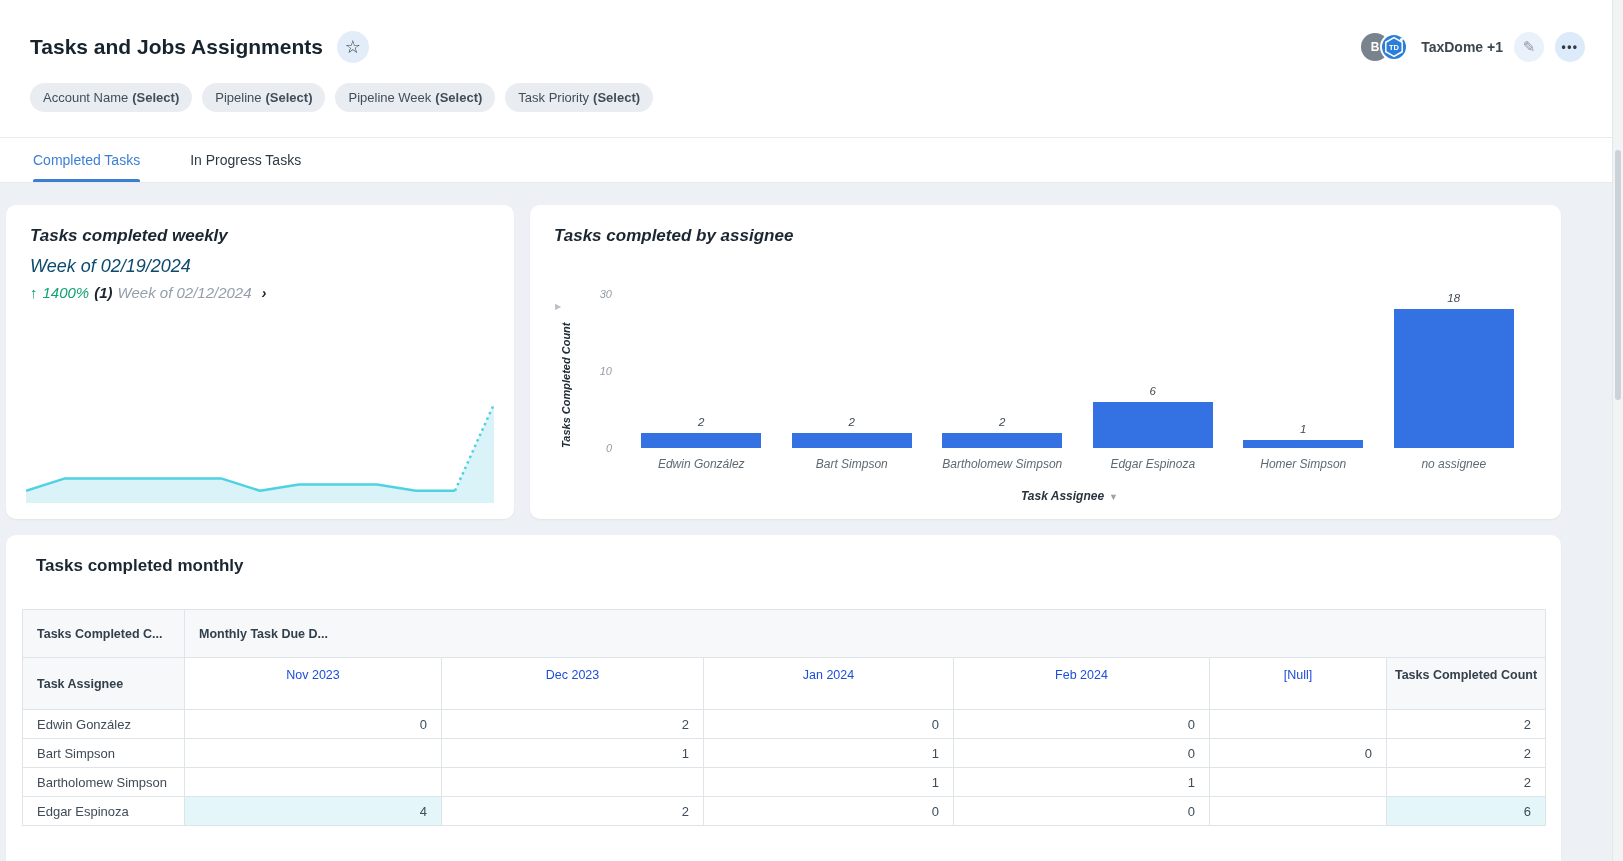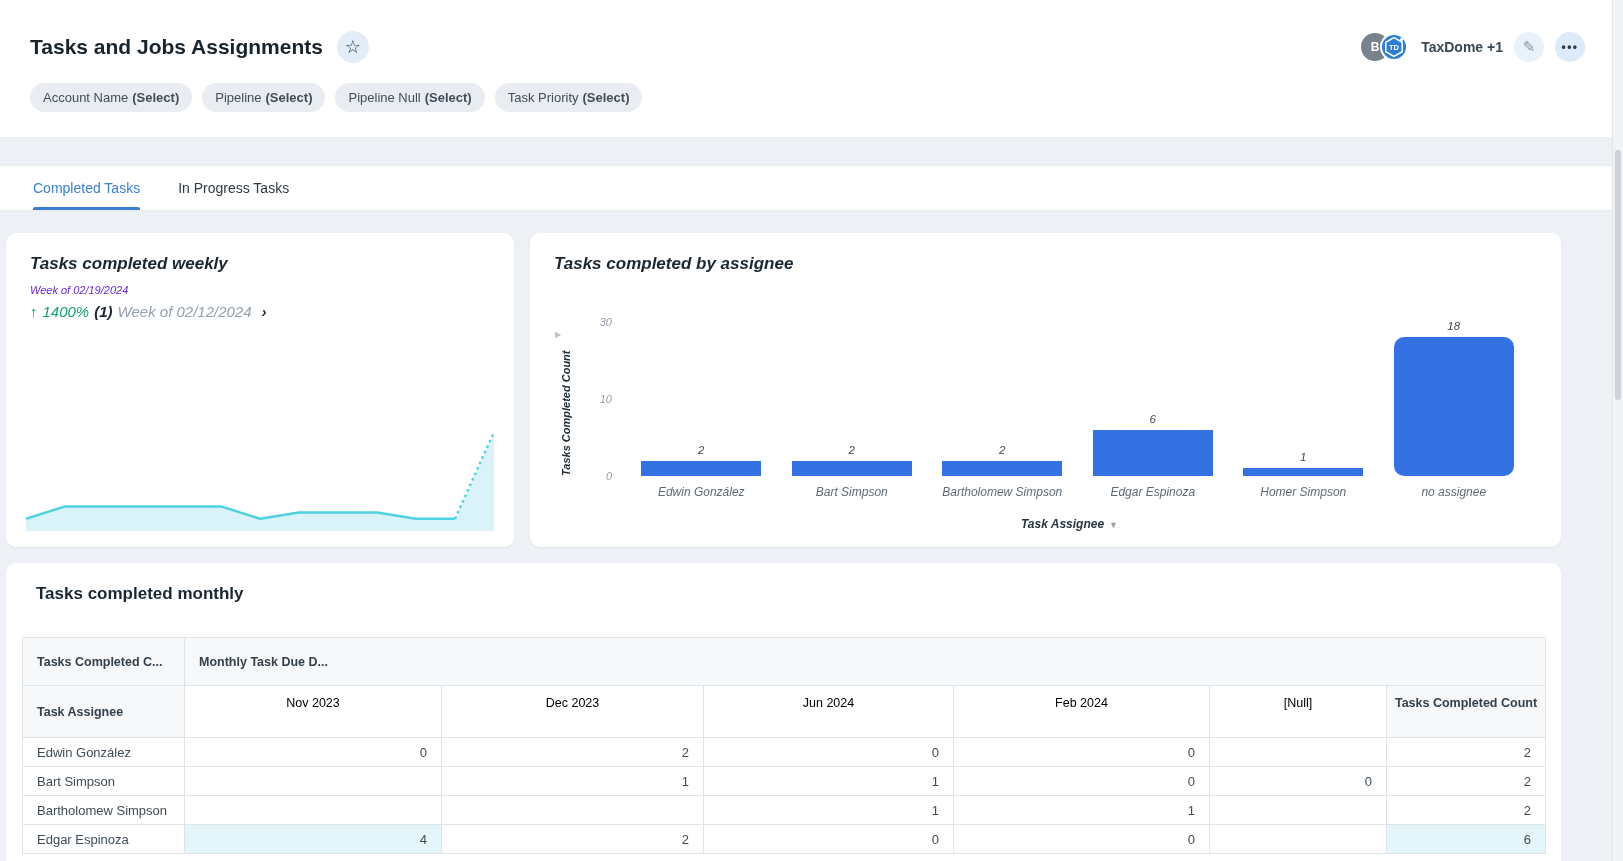"Pipeline Null" span { text: Null -> Week }
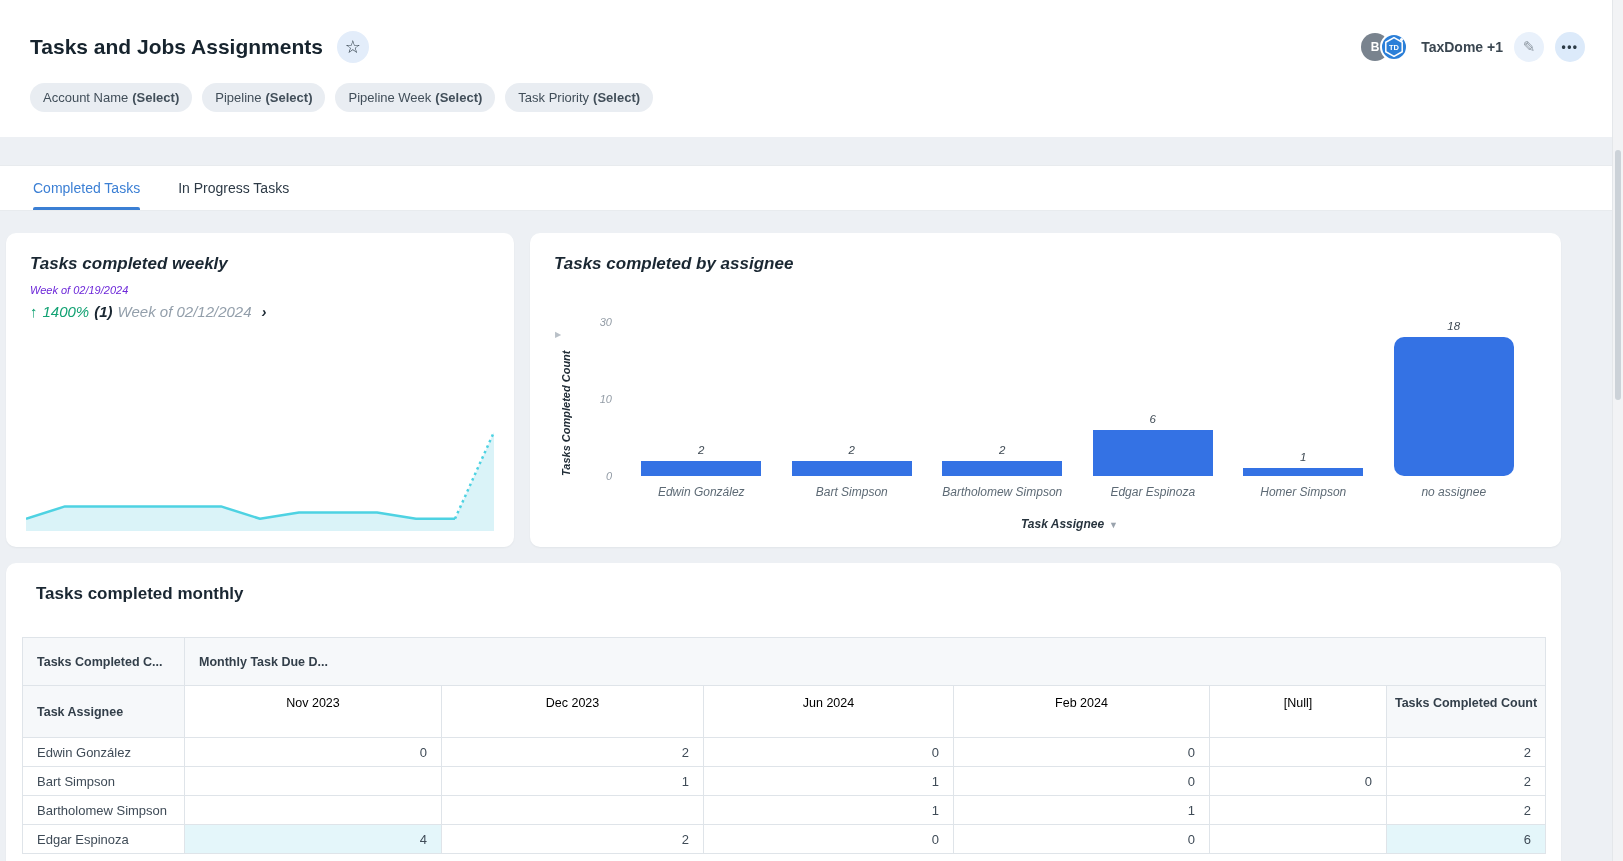"Completed Tasks" .tabs { gap: 38px -> 50px; margin-top: 28px -> none }
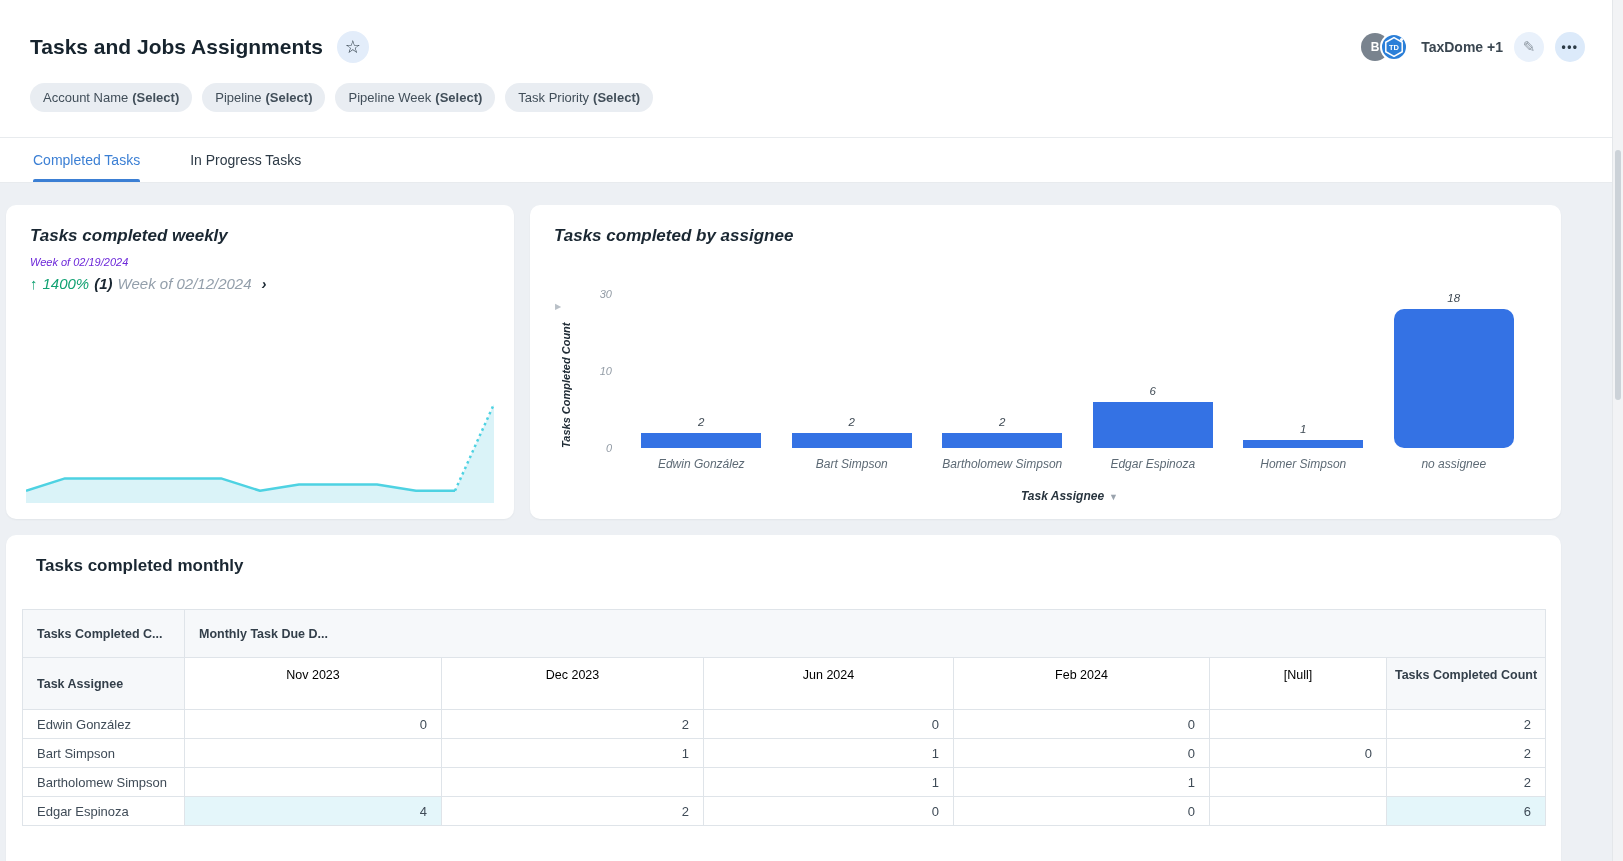"Week of 02/19/2024" .kpi-period { color: #6d28d9 -> #0c4a6e; font-size: 11px -> 18px }
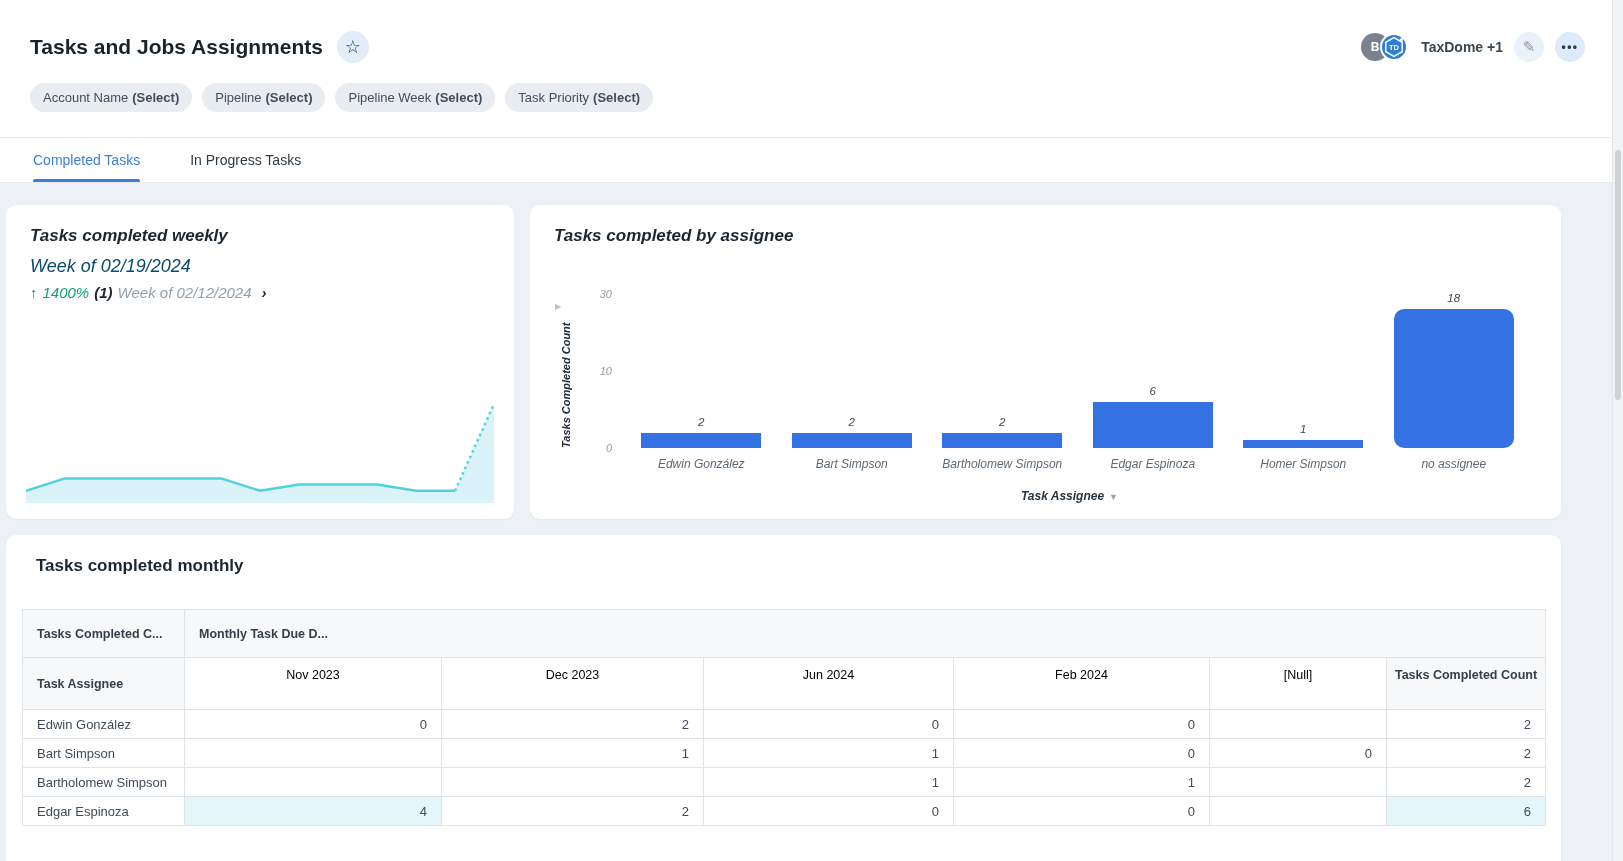"18" div.bar { border-radius: 10px -> none }
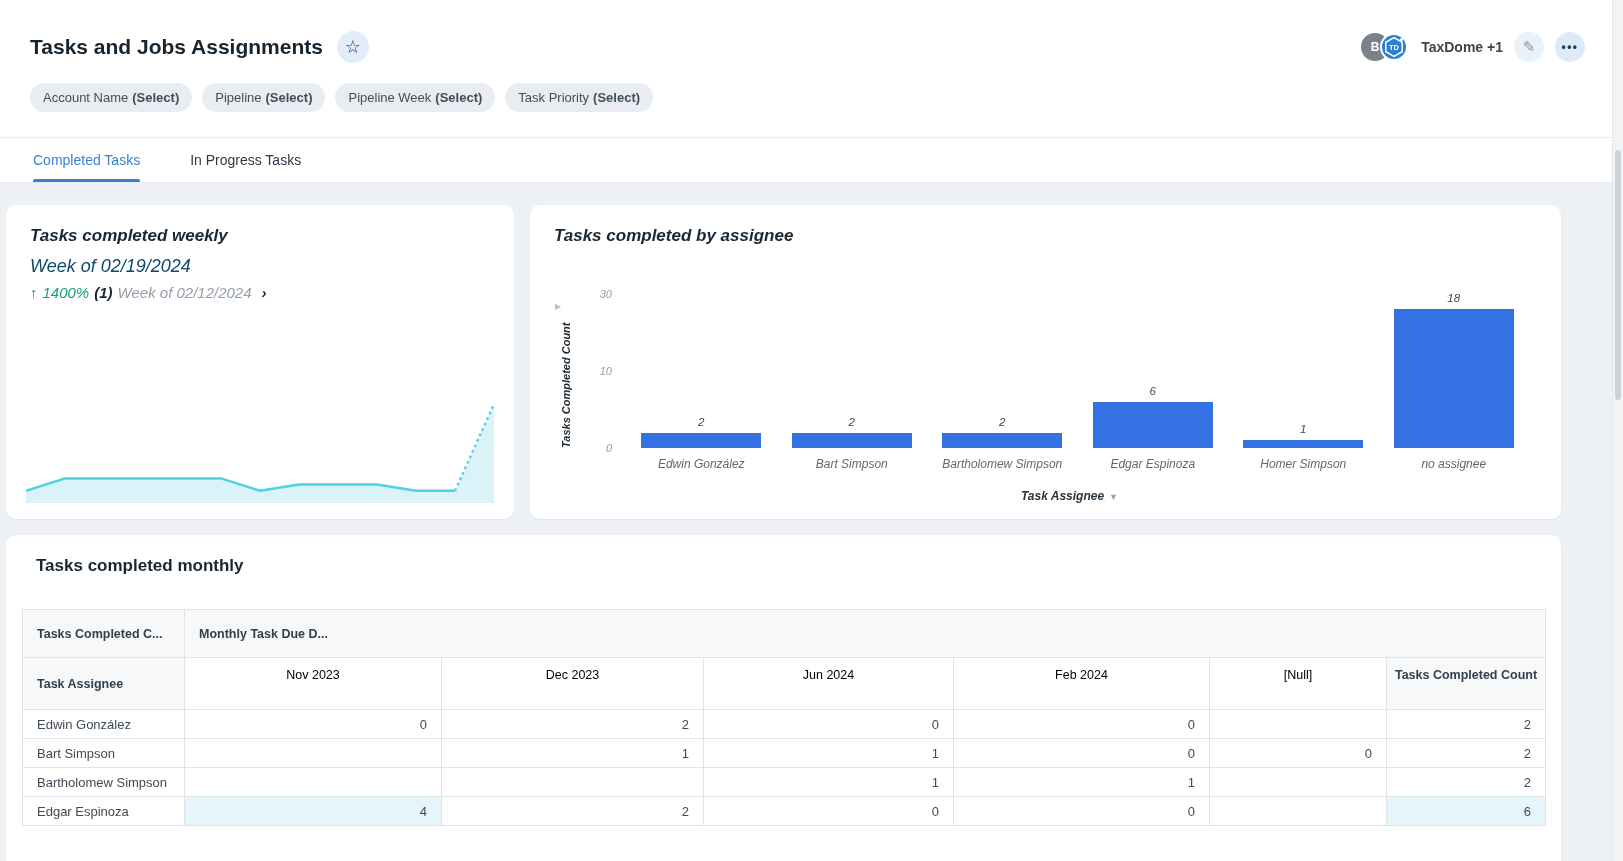"Nov 2023" .month-th { color: #000000 -> #1d4ed8 }
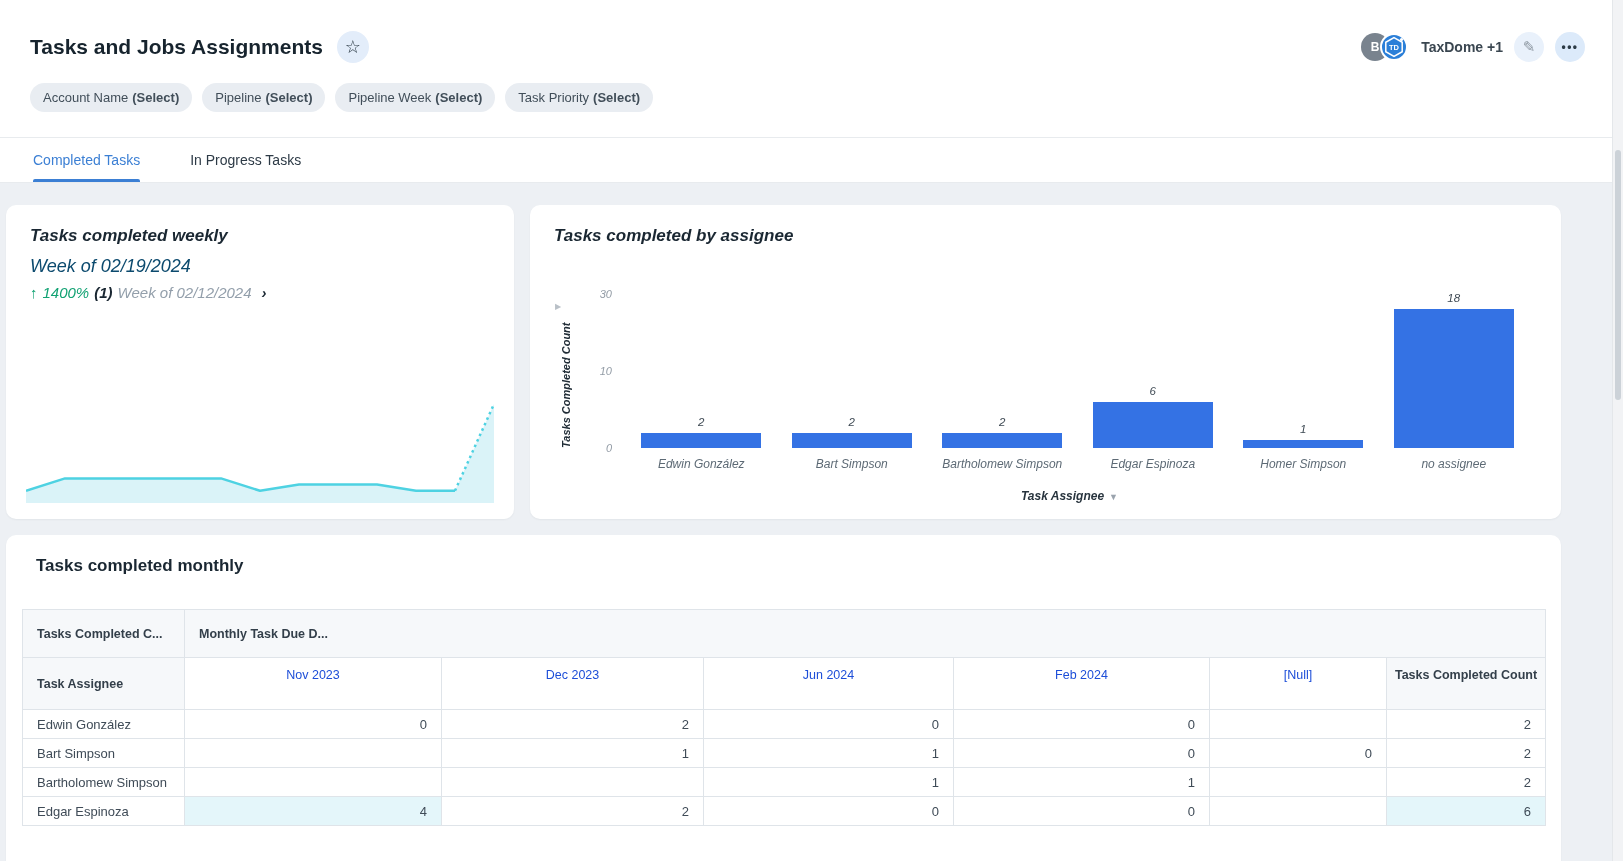"Jun 2024" th.month-th { text: Jun -> Jan }
